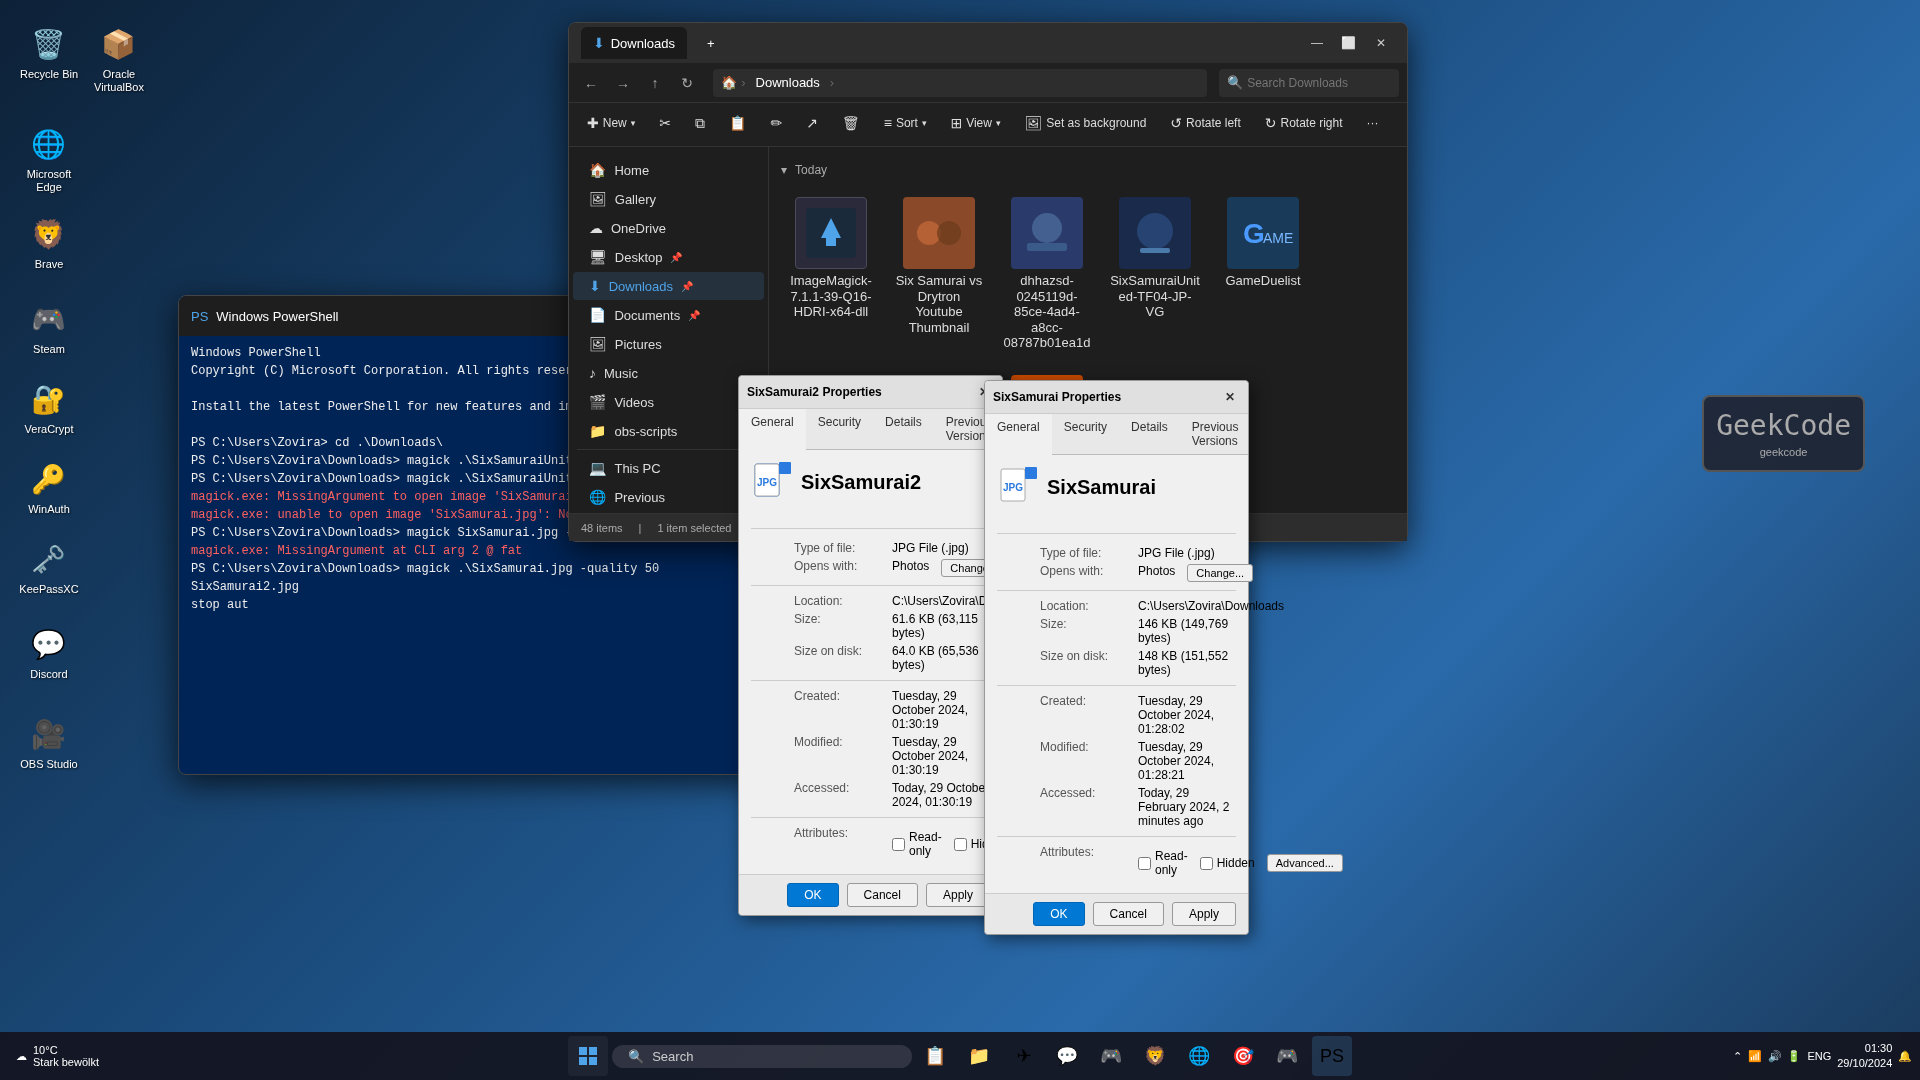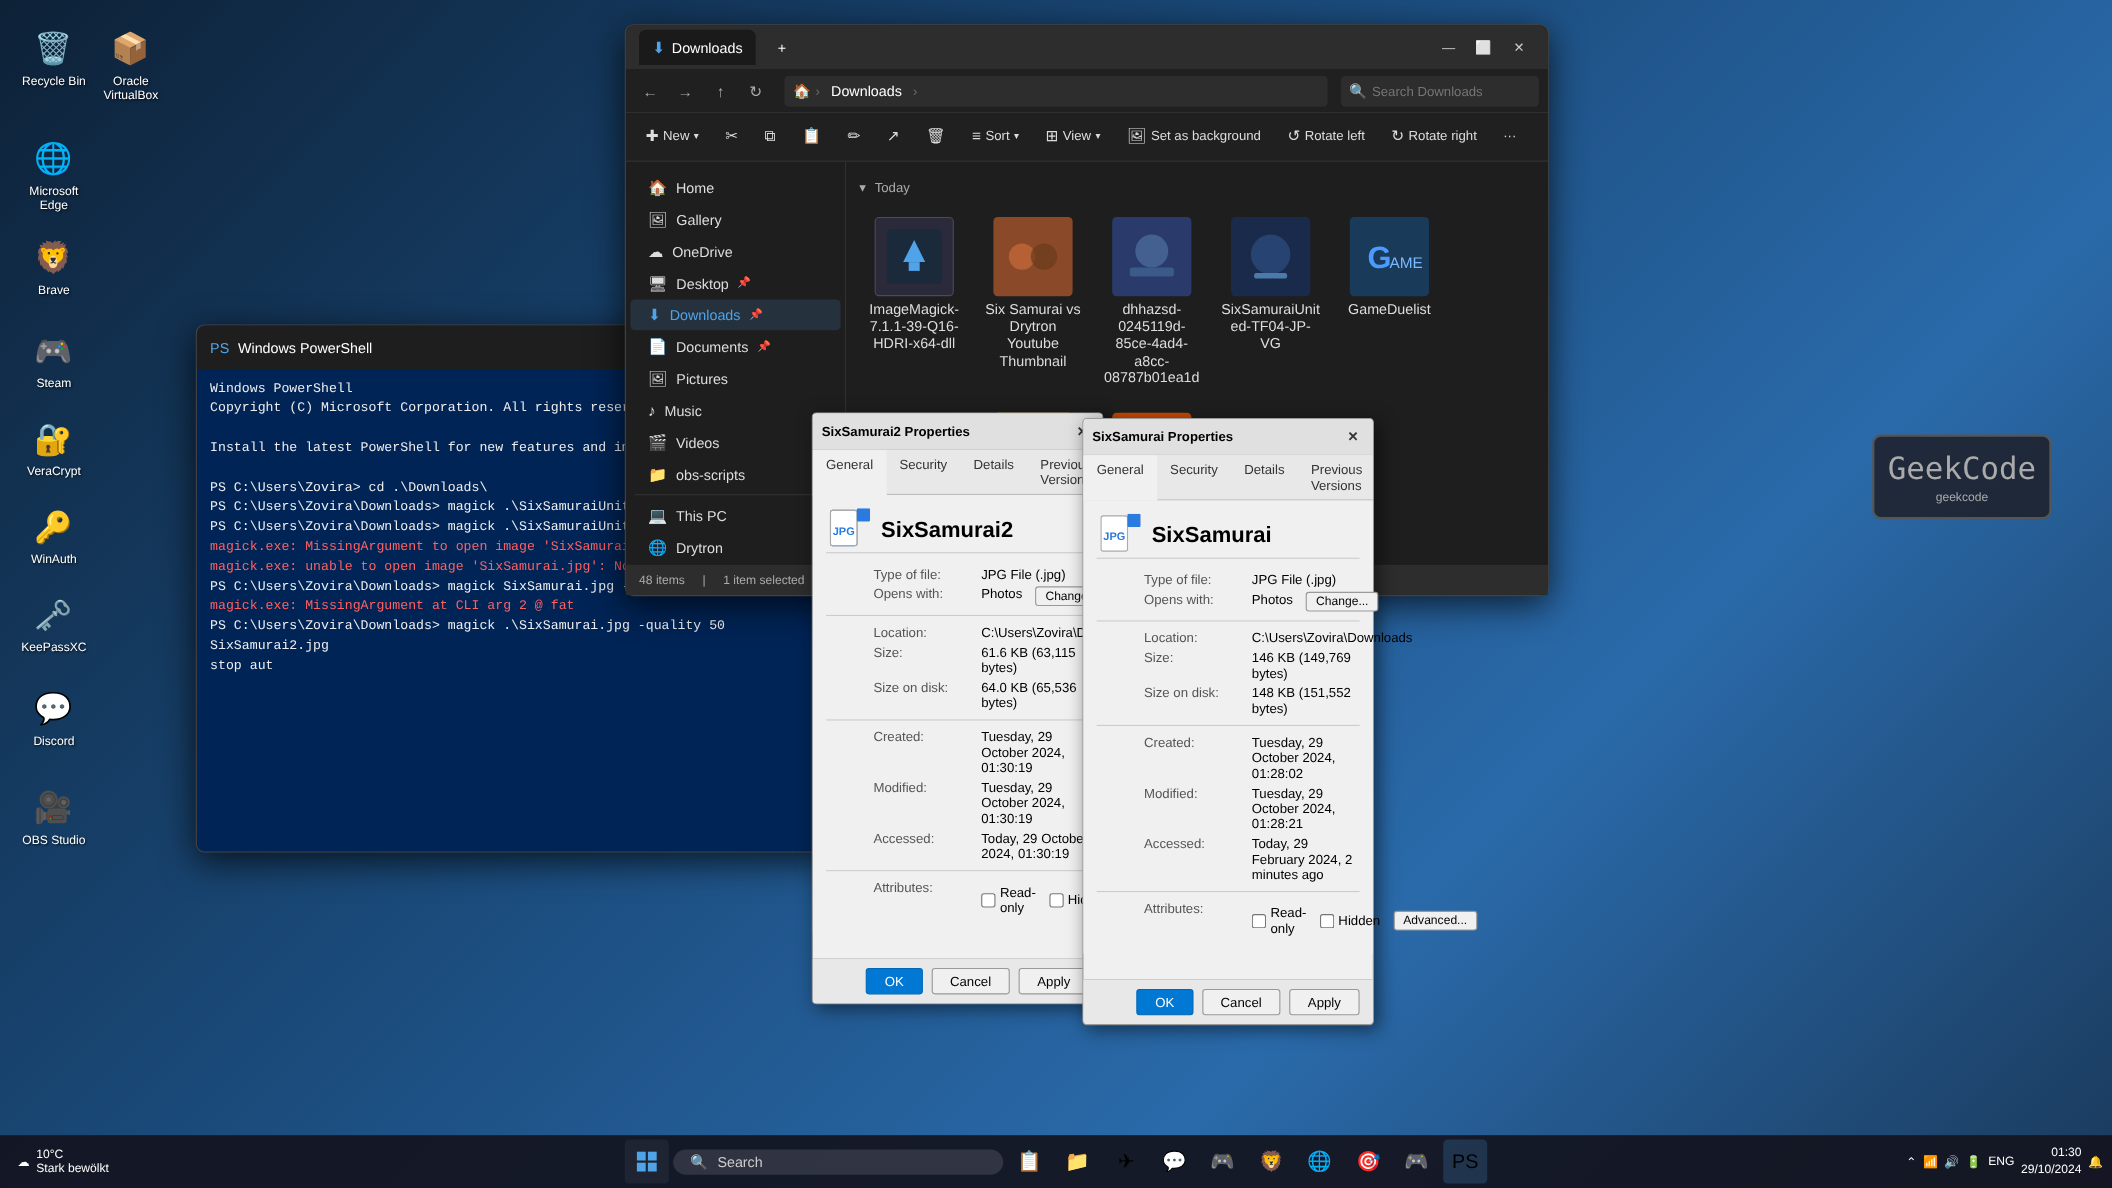"JPG" .props-header { padding-bottom: 0 -> 26px }
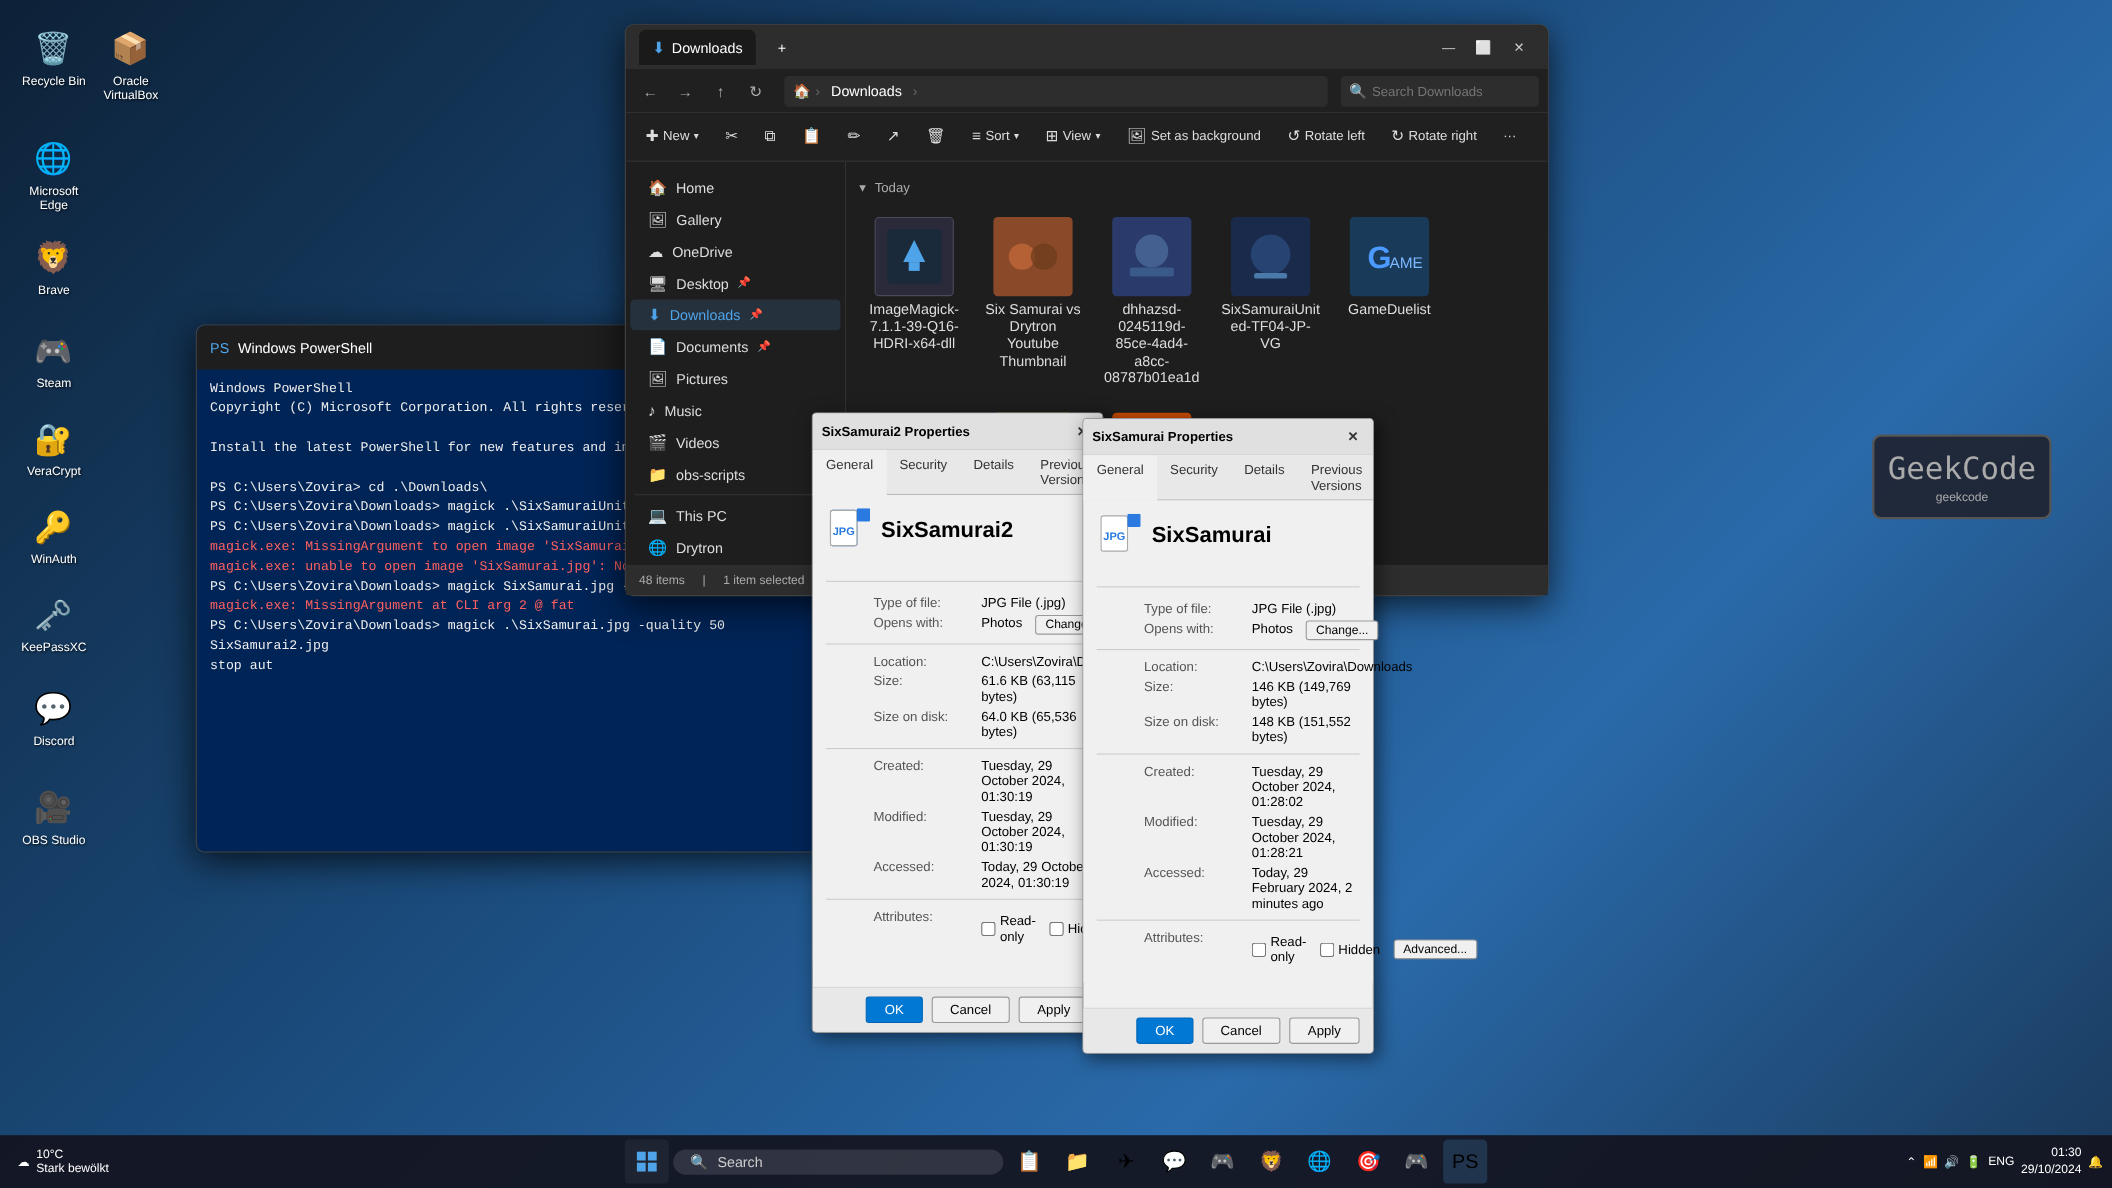"Drytron" span { text: Drytron -> Previous }
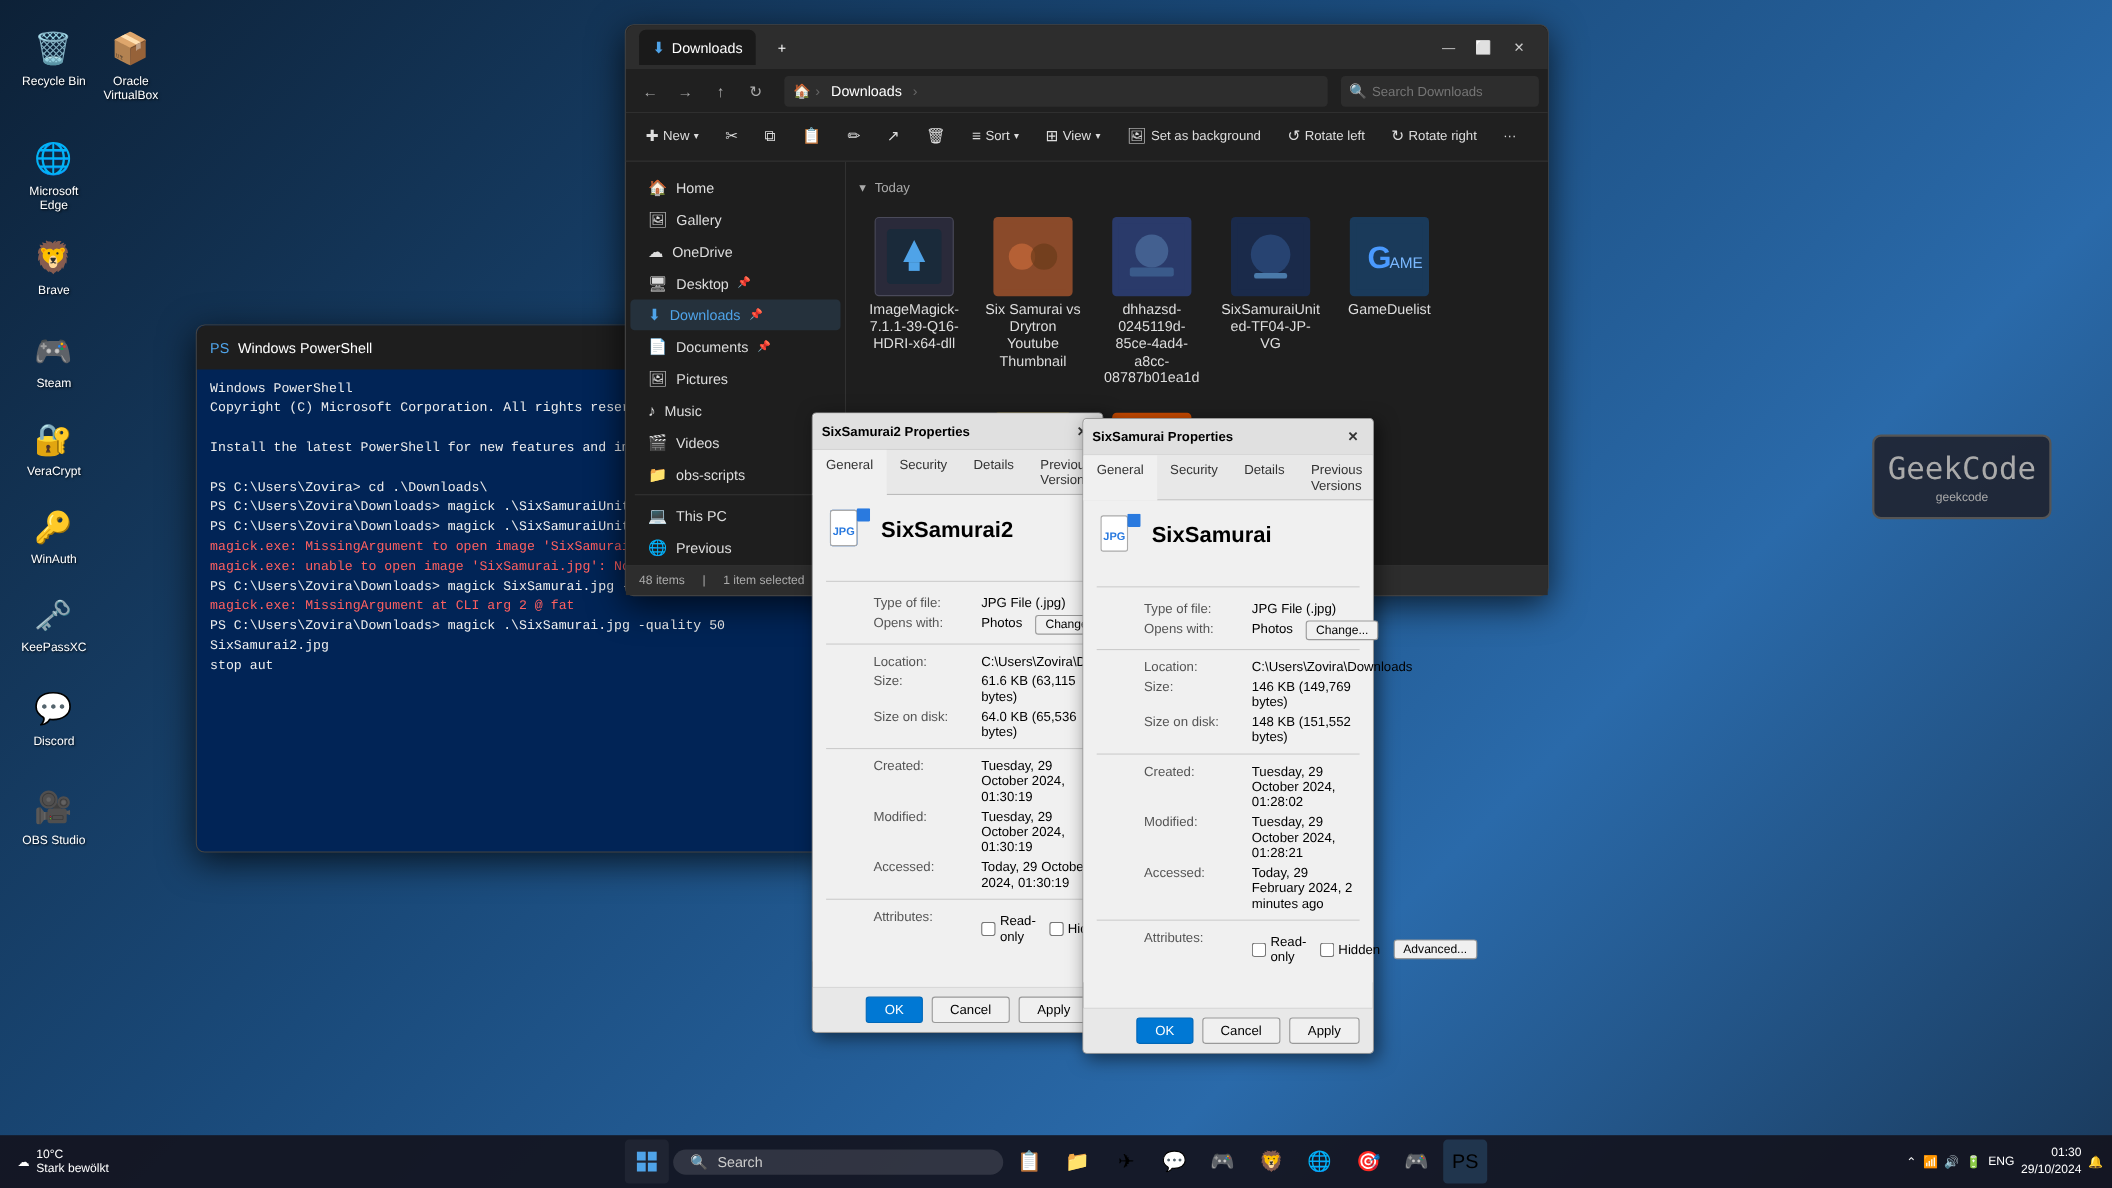"OK" .props-footer { margin-top: 23px -> none }
